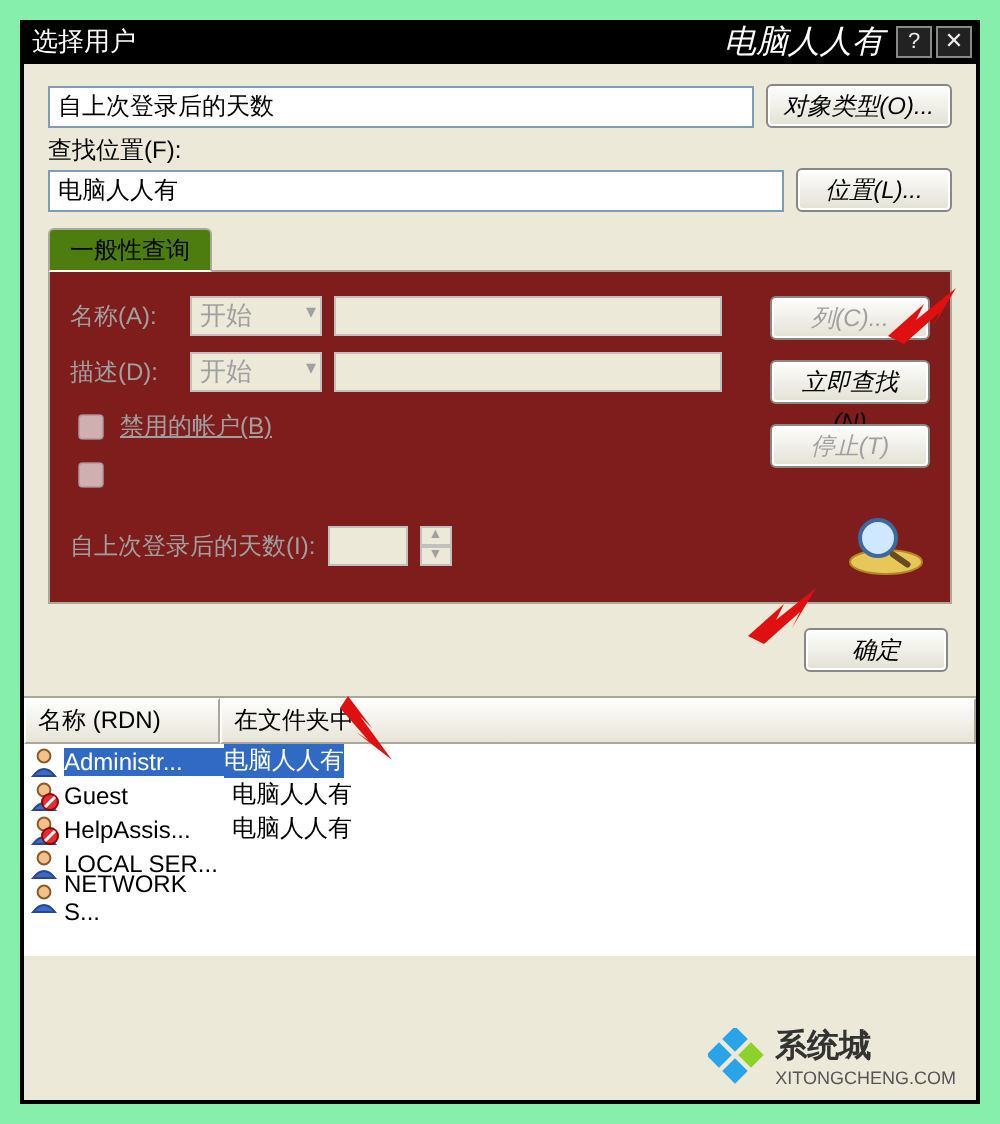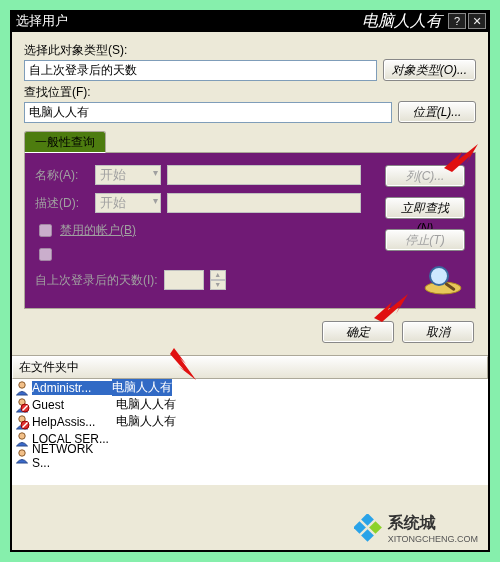"选择此对象类型(S):" div.label { html: <div>选择此对象类型(S):</div> -> none }
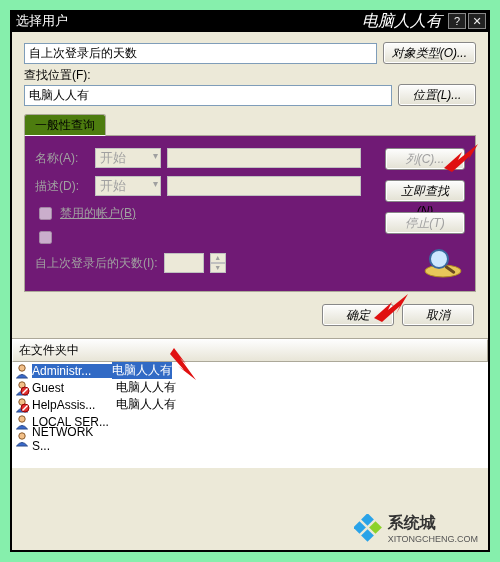"名称(A):" .tabbody { background: #701a75 -> #7f1d1d }
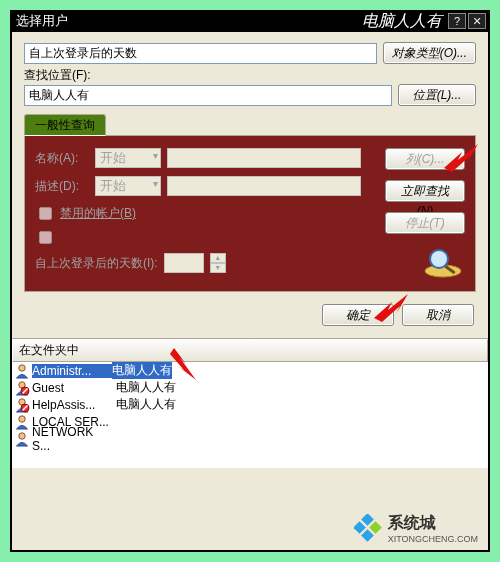"自上次登录后的天数(I):" div.frow { margin-top: 6px -> 16px }
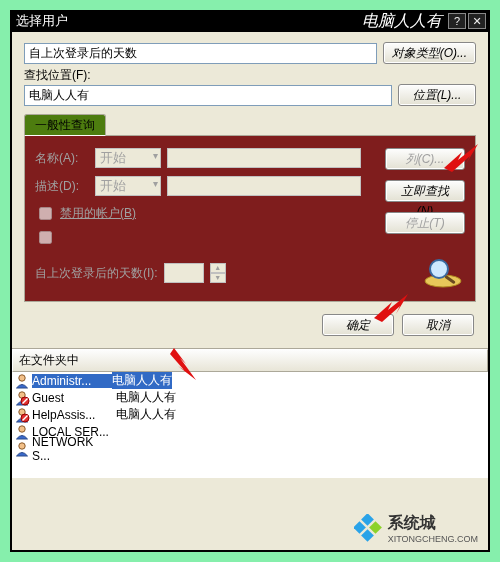"取消" div.btn3d { html: <div>取消</div> -> none }
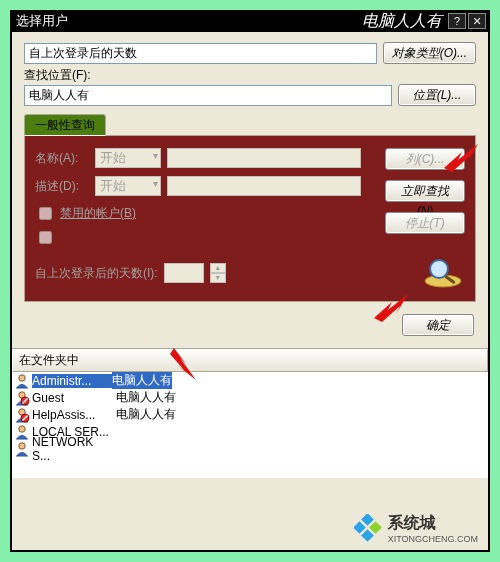"名称 (RDN)" div.col { html: none -> <div>名称 (RDN)</div> }
